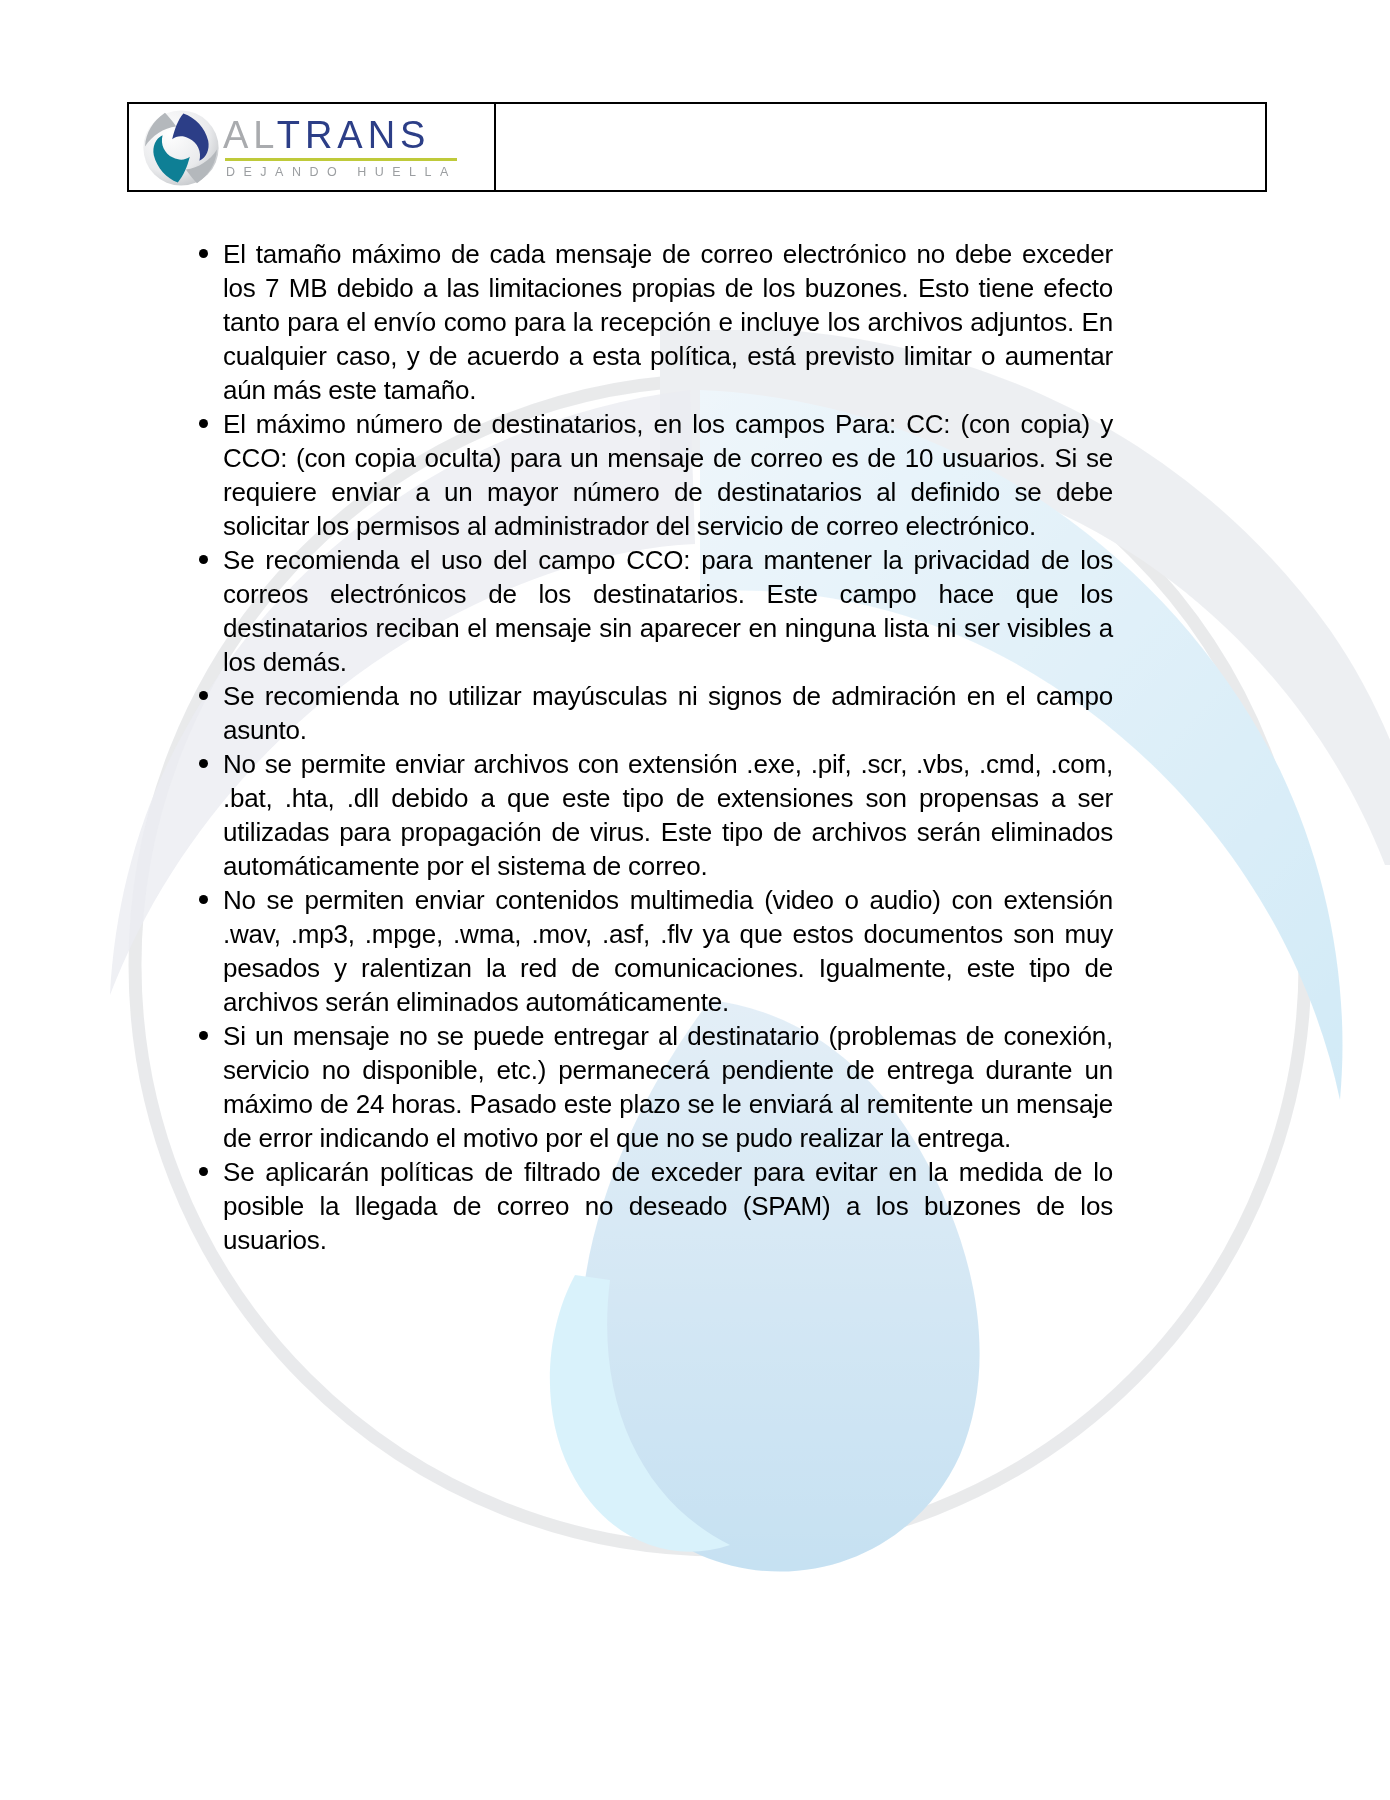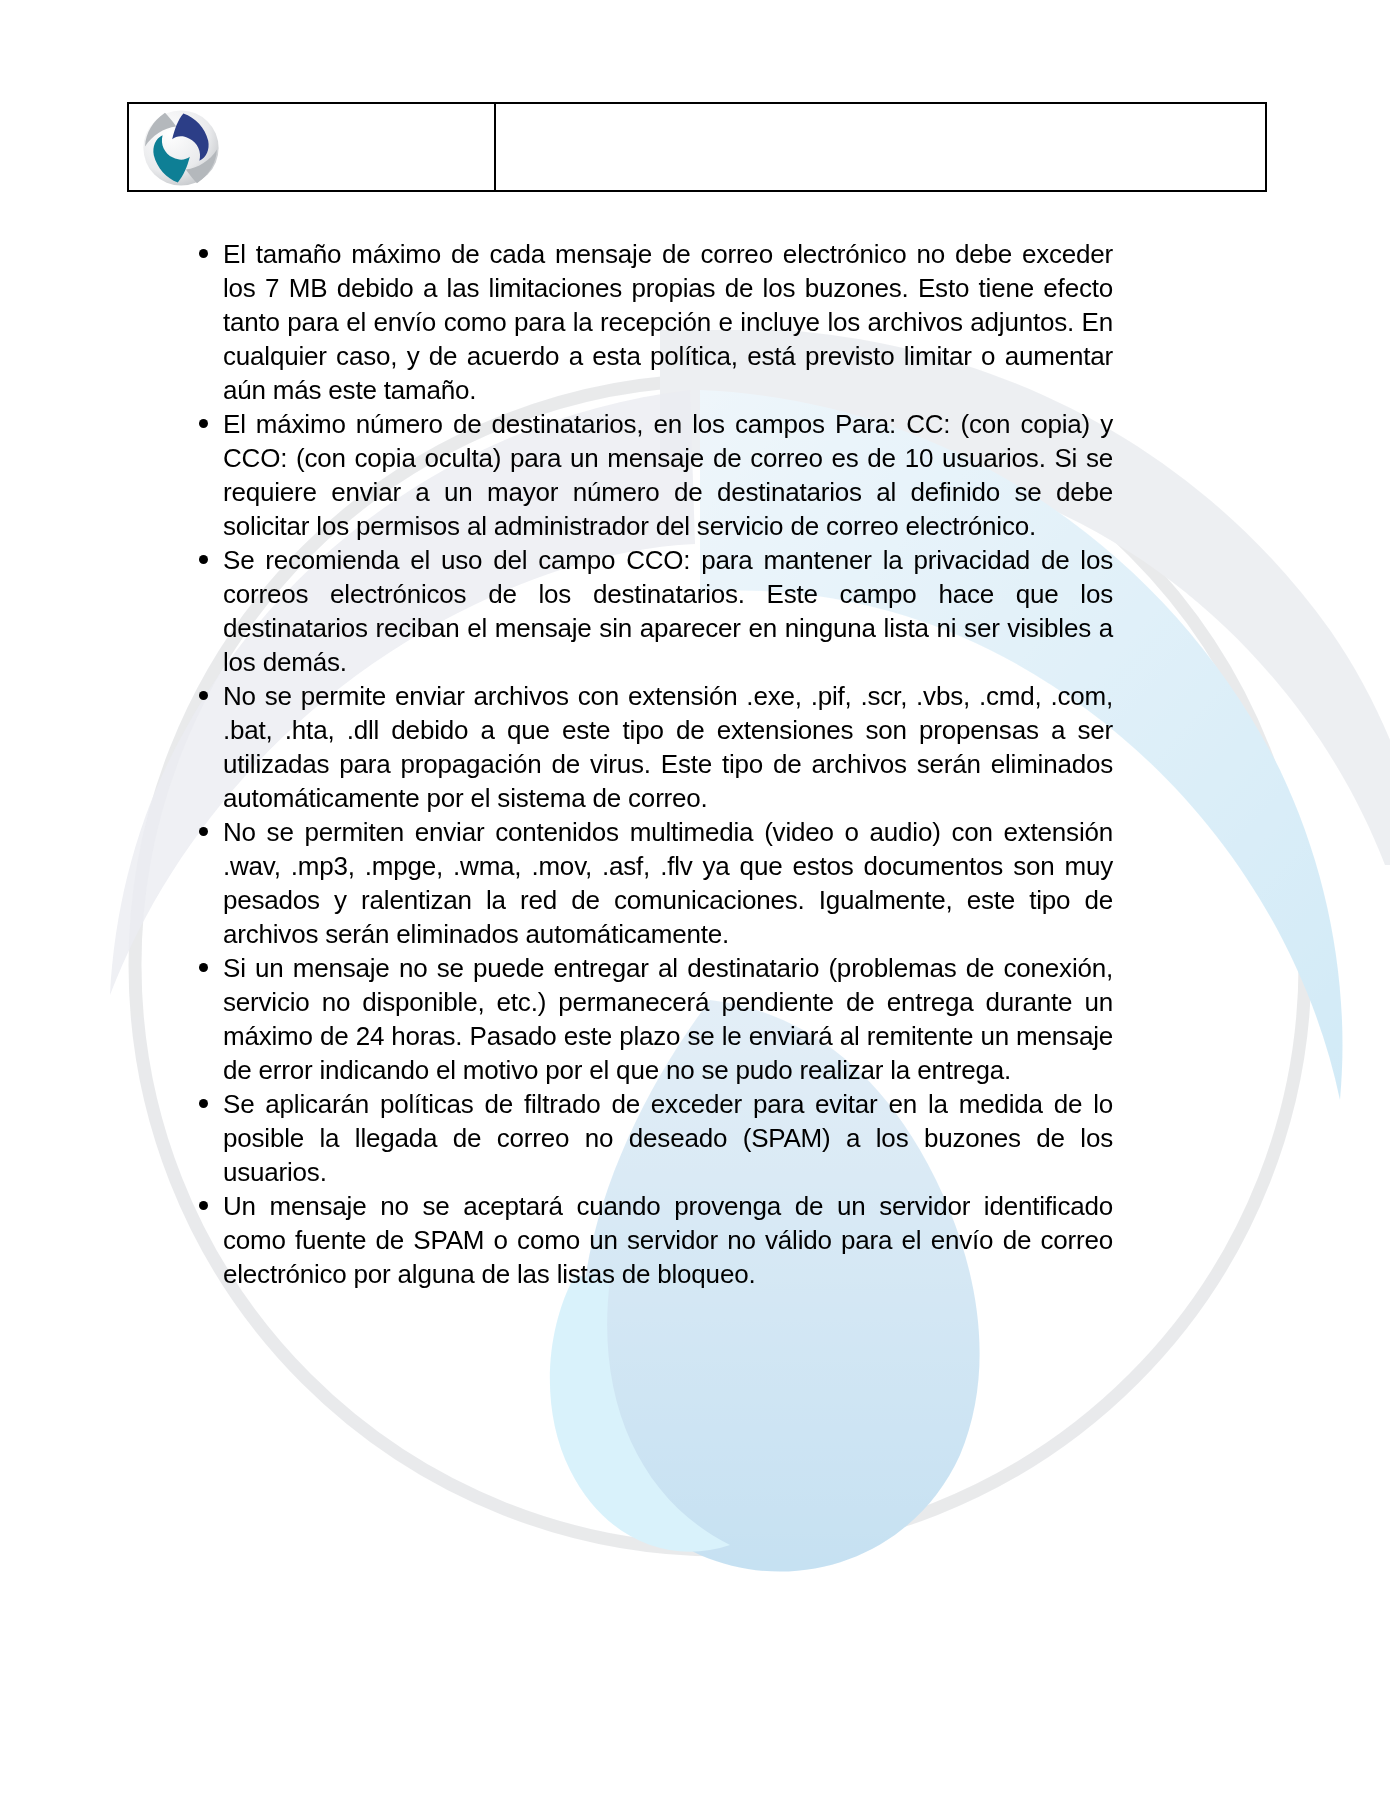"ALTRANS" div.logo-text { html: none -> <div> <div><span>AL</span><span>TRANS</span></div> <div></div> <div>DEJANDO HUELLA</div> </div> }
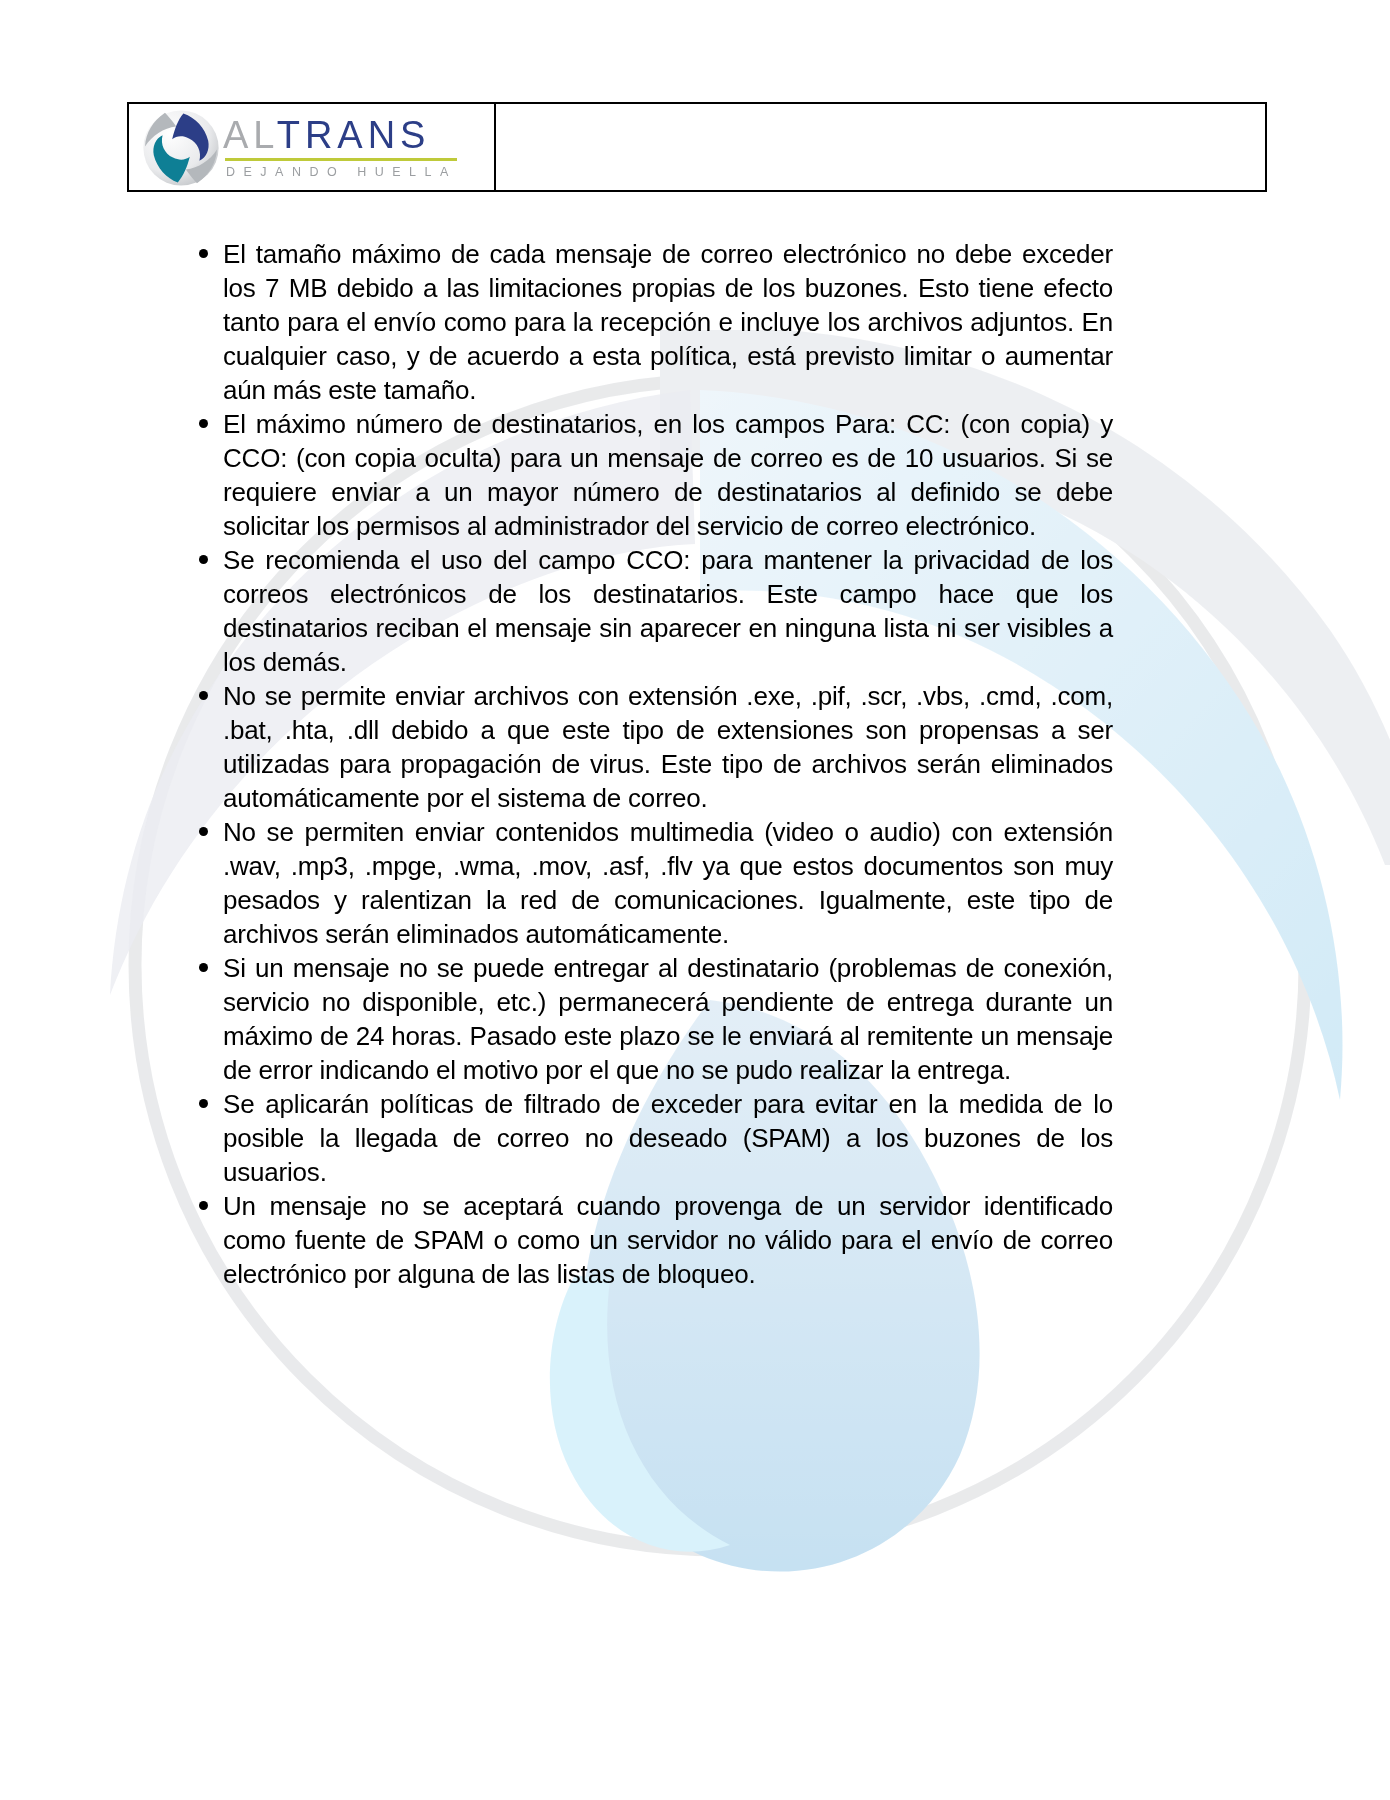"Se recomienda no utilizar mayúsculas" li { html: none -> <li>Se recomienda no utilizar mayúsculas ni signos de admiración en el campo asunto.</li> }
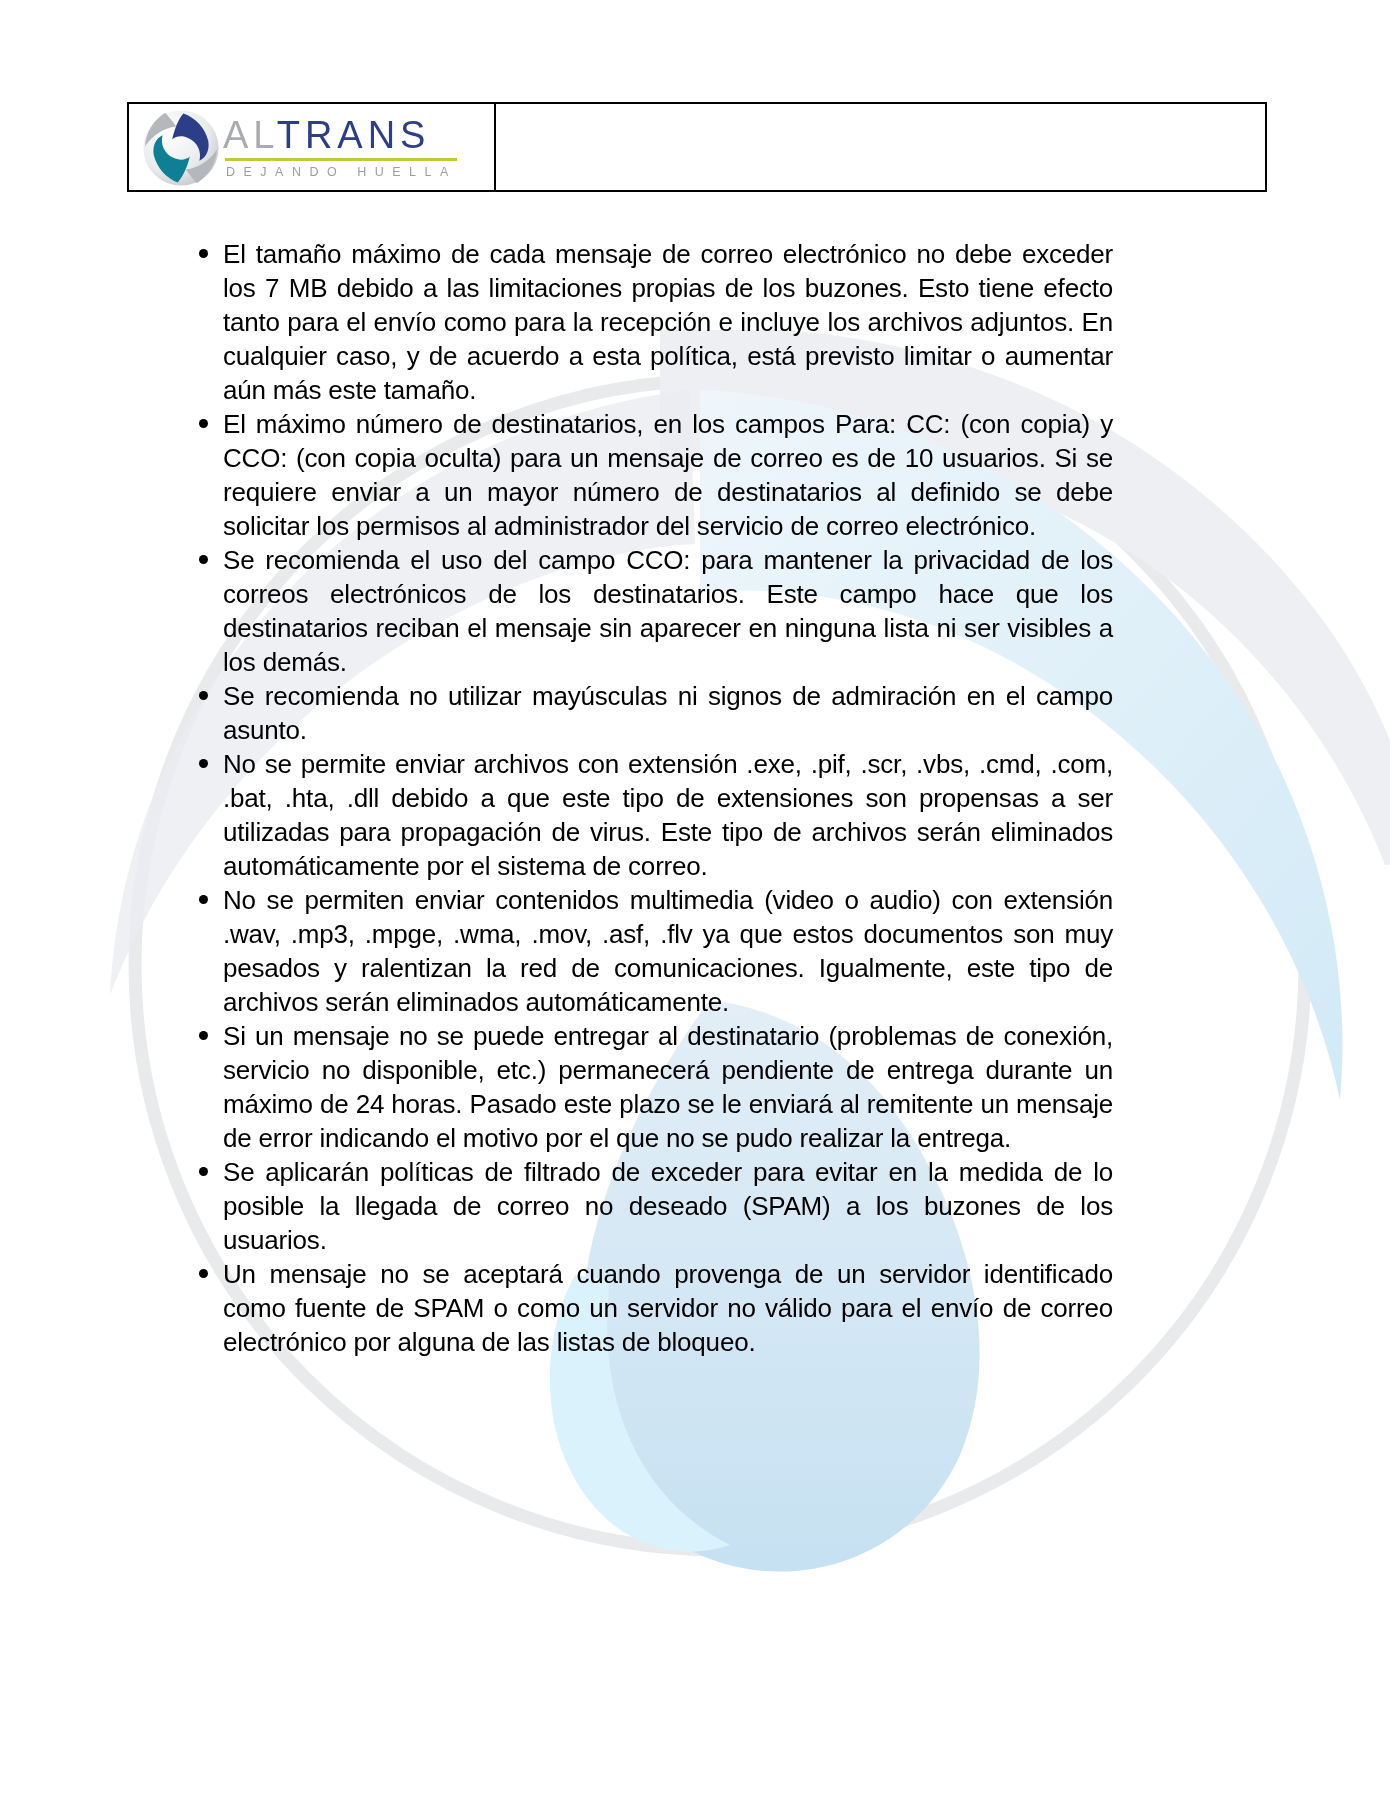"Un mensaje no se aceptará" li { html: <li>Un mensaje no se aceptará cuando provenga de un servidor identificado como fuente de SPAM o como un servidor no válido para el envío de correo electrónico por alguna de las listas de bloqueo.</li> -> none }
